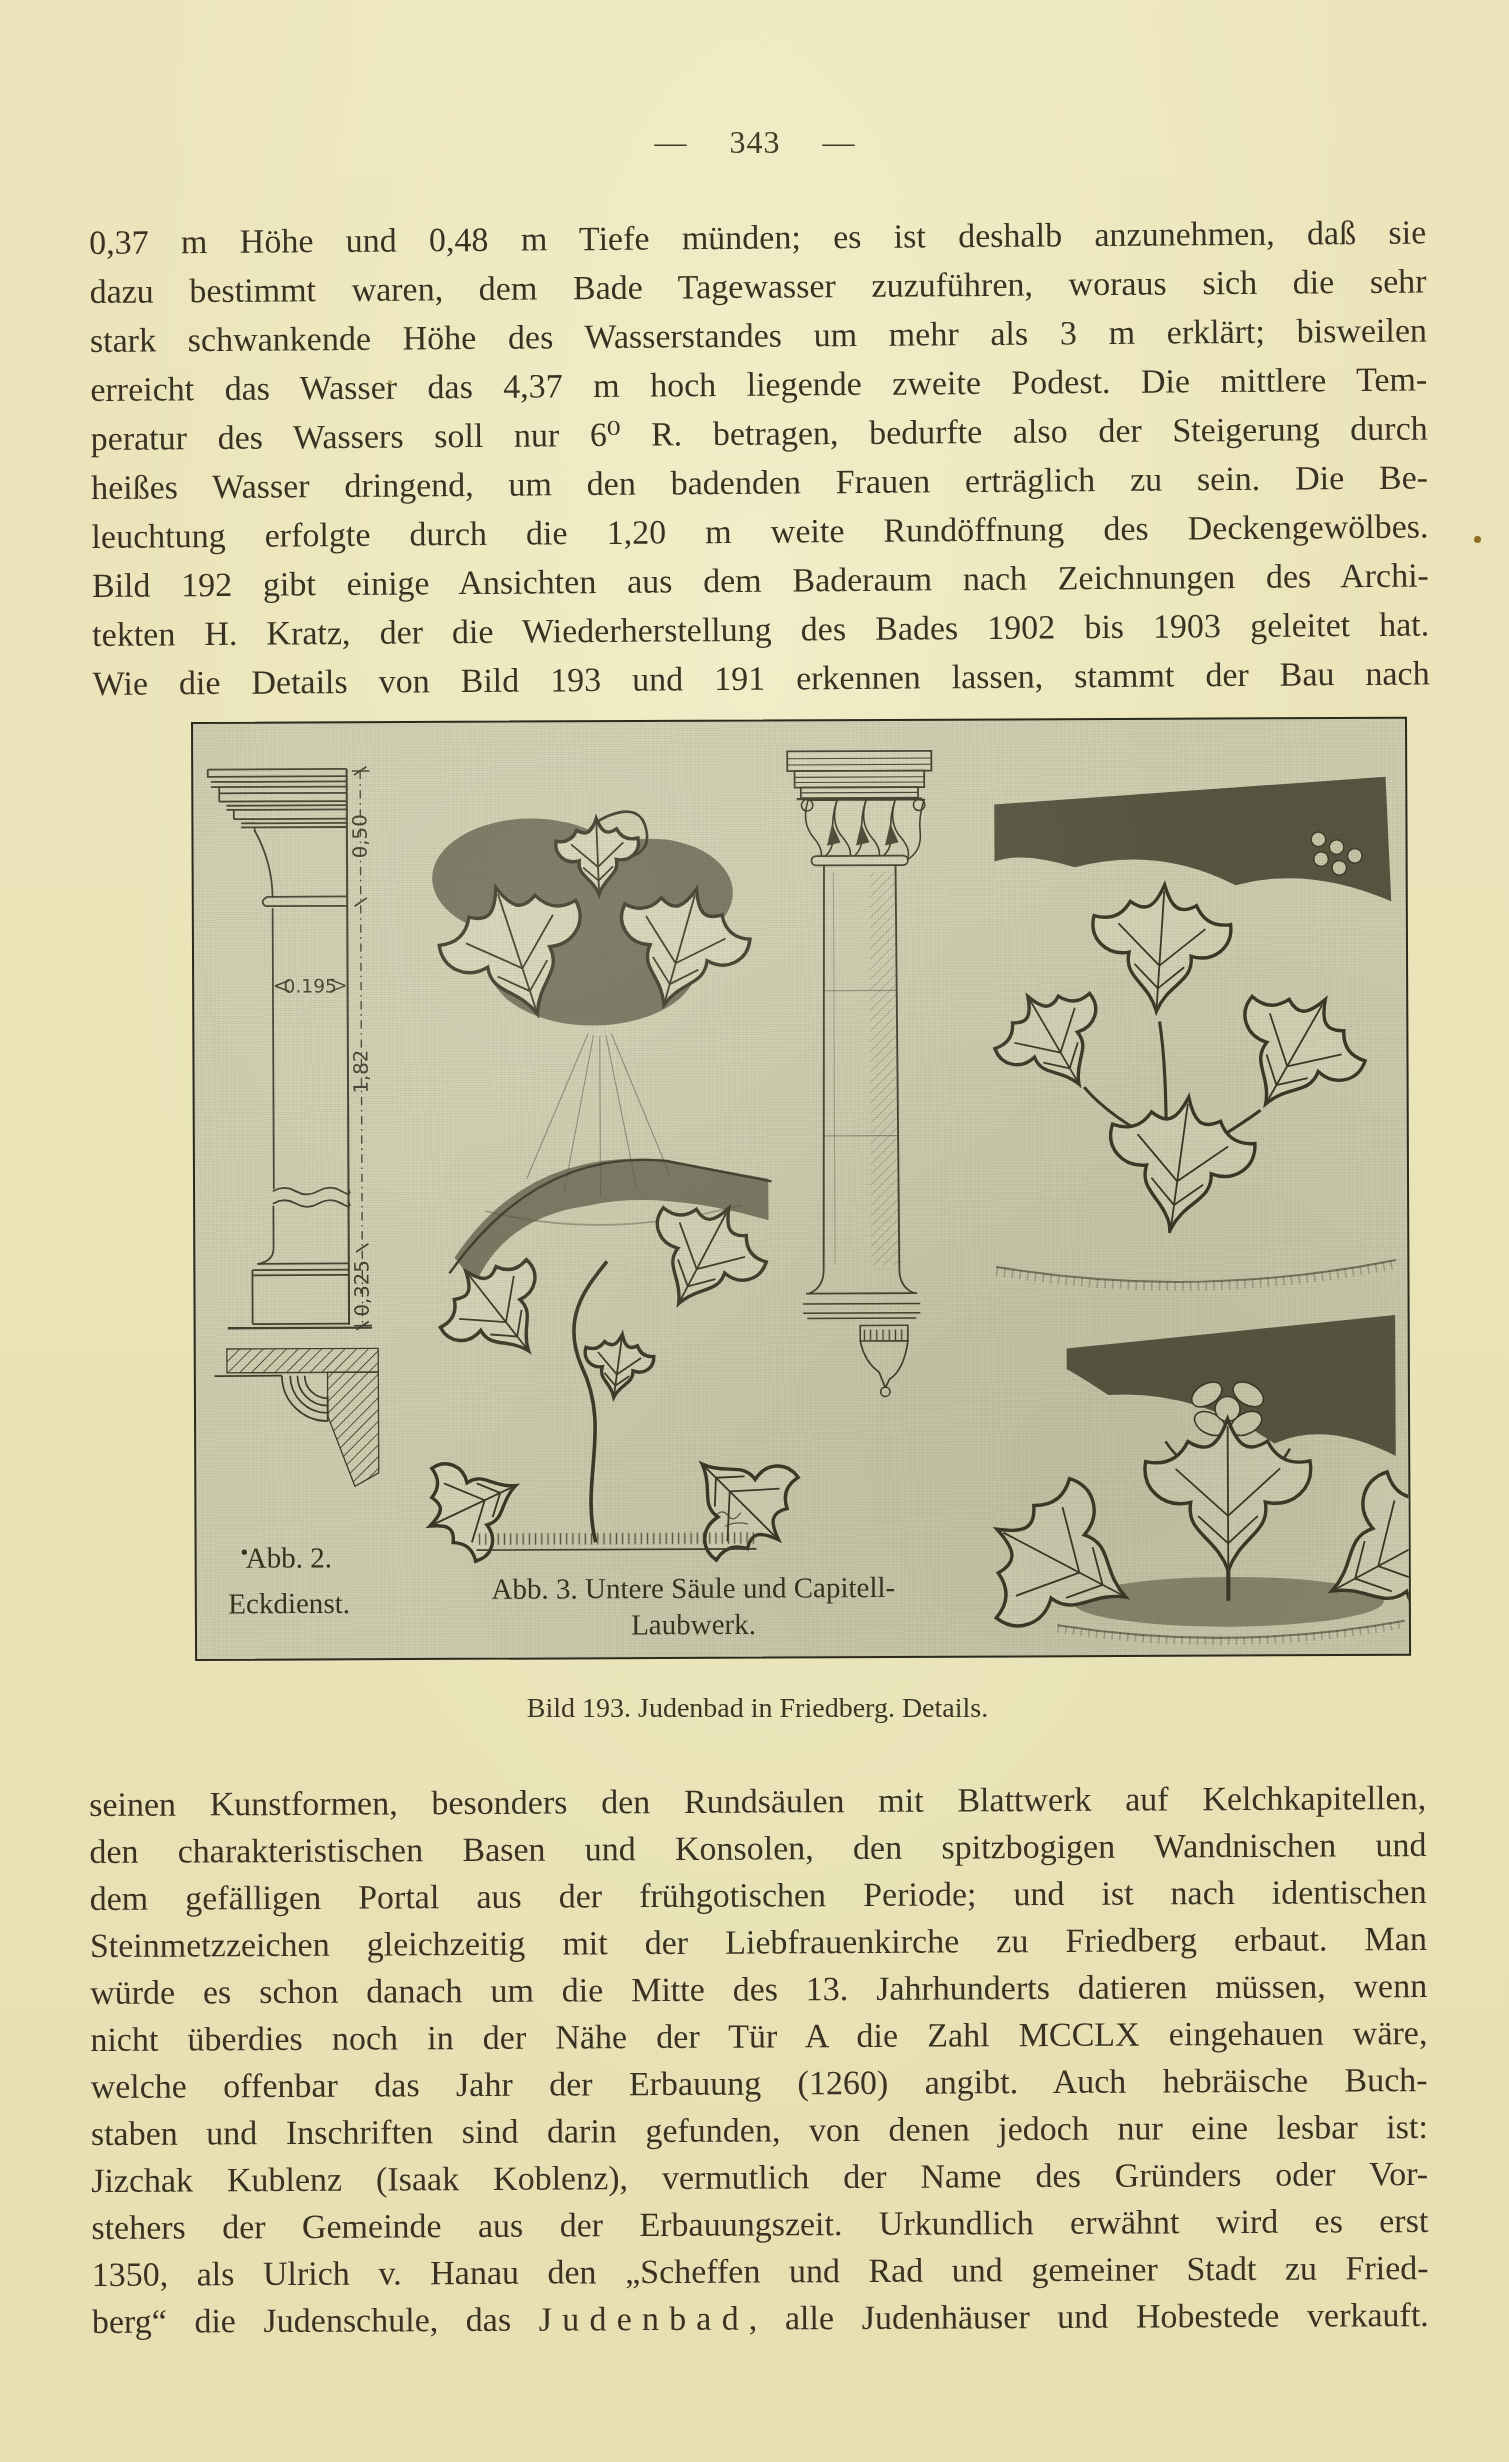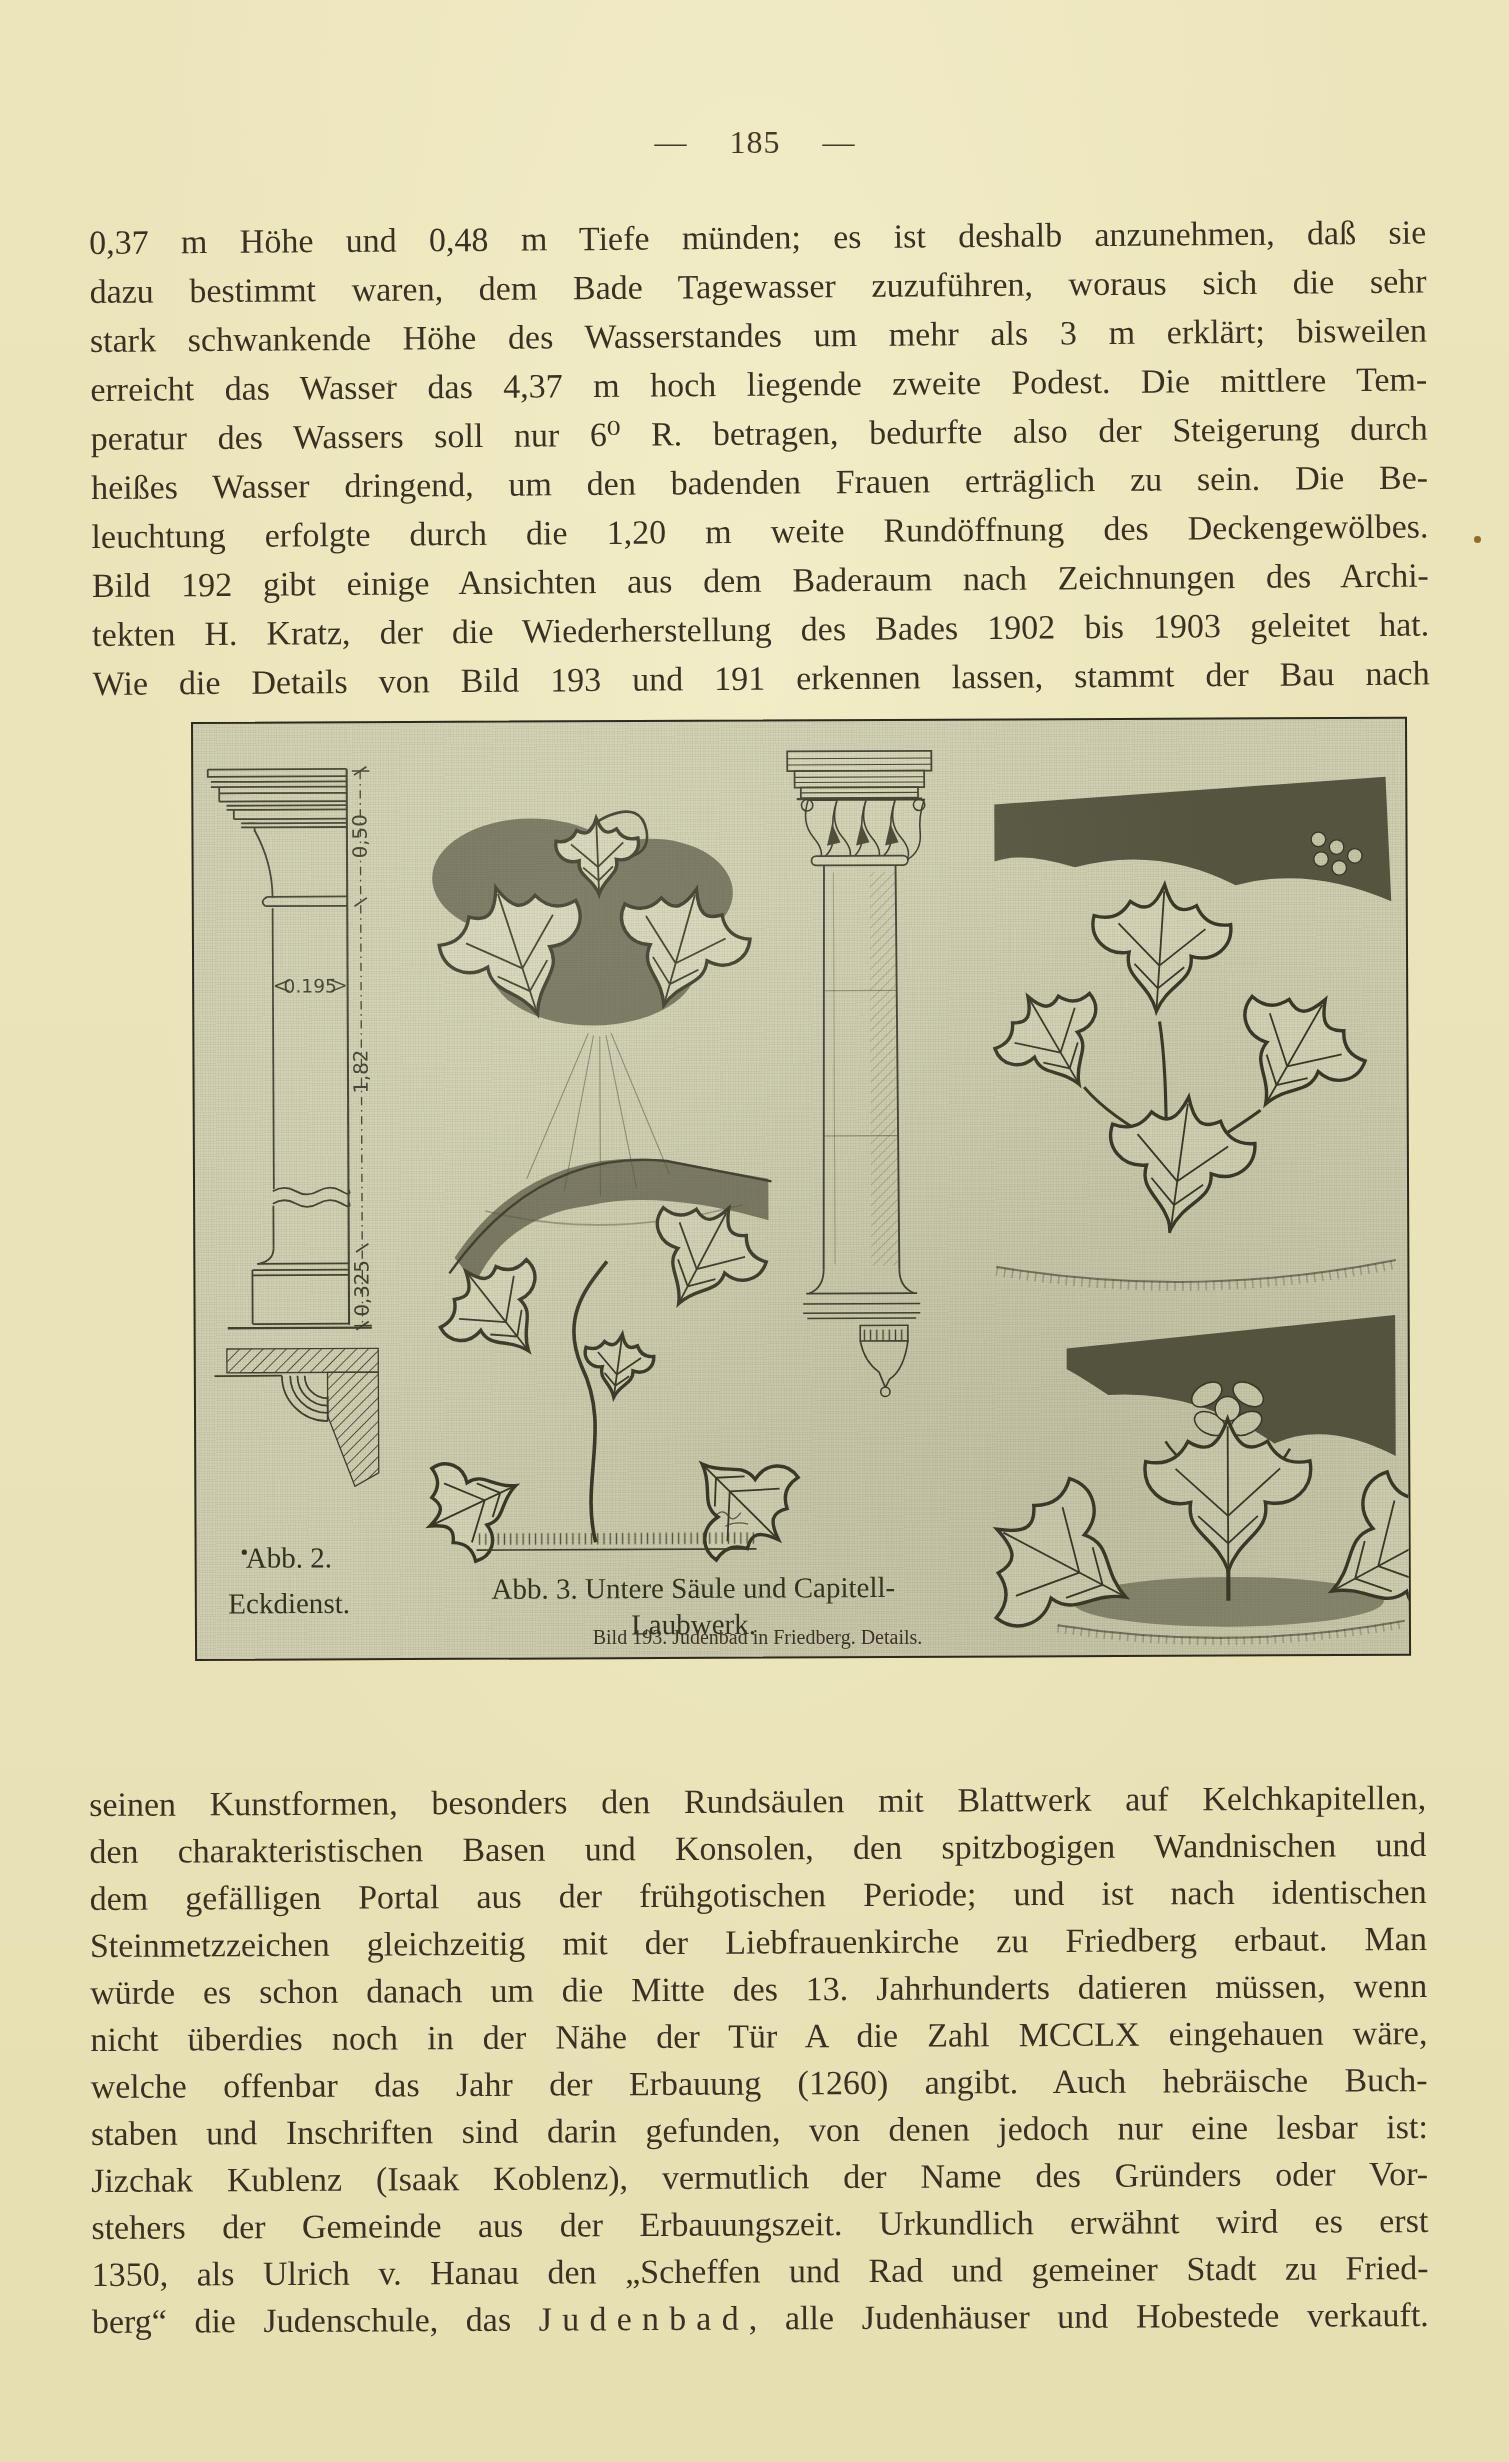"185" span { text: 185 -> 343 }
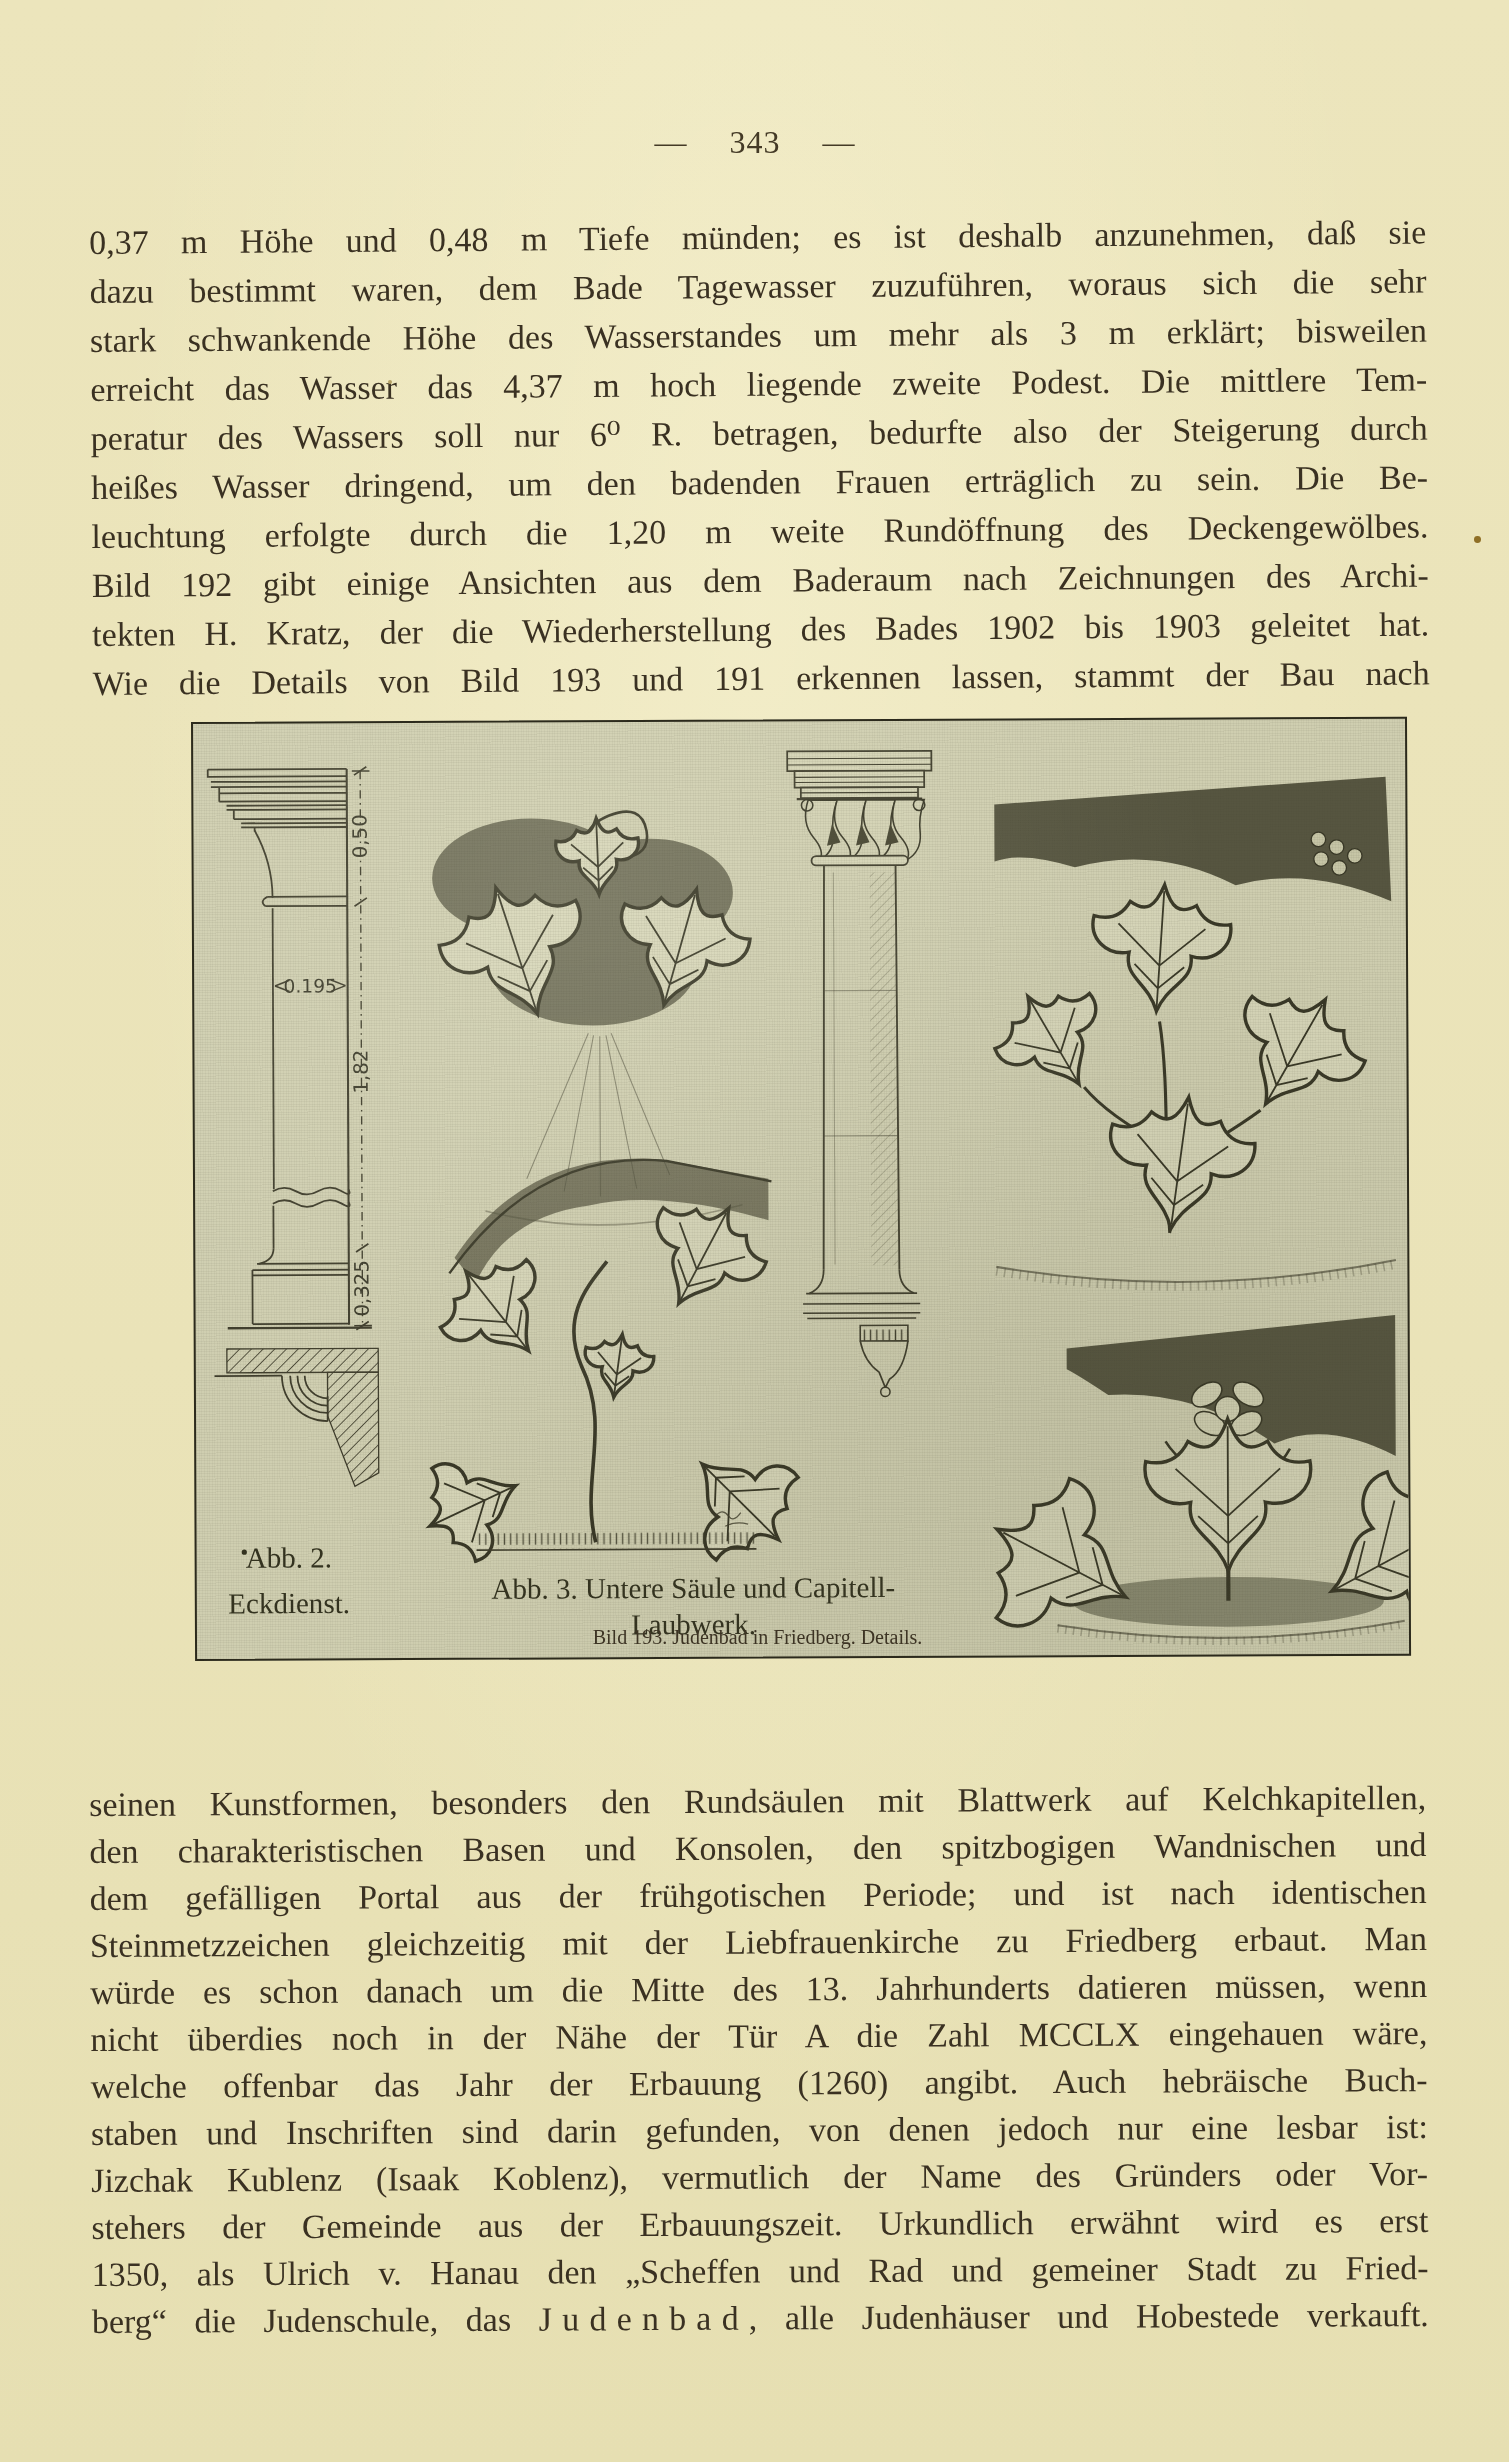"Bild 193. Judenbad in Friedberg." .figure-caption { font-size: 20px -> 28px; top: 1626px -> 1692px }
